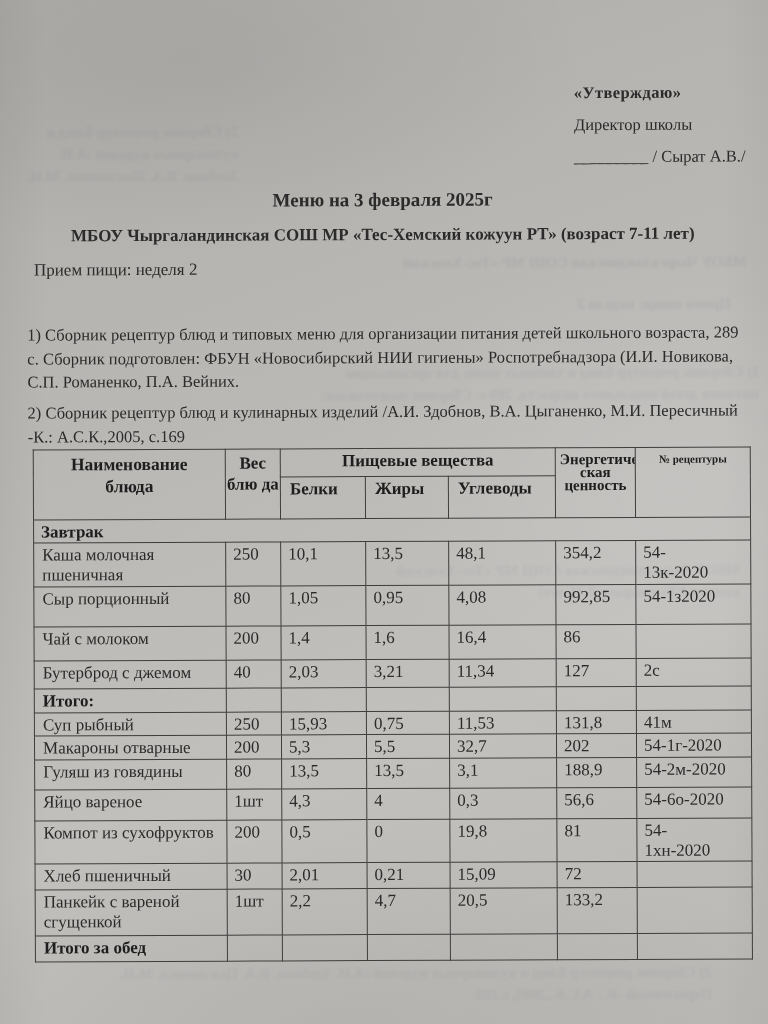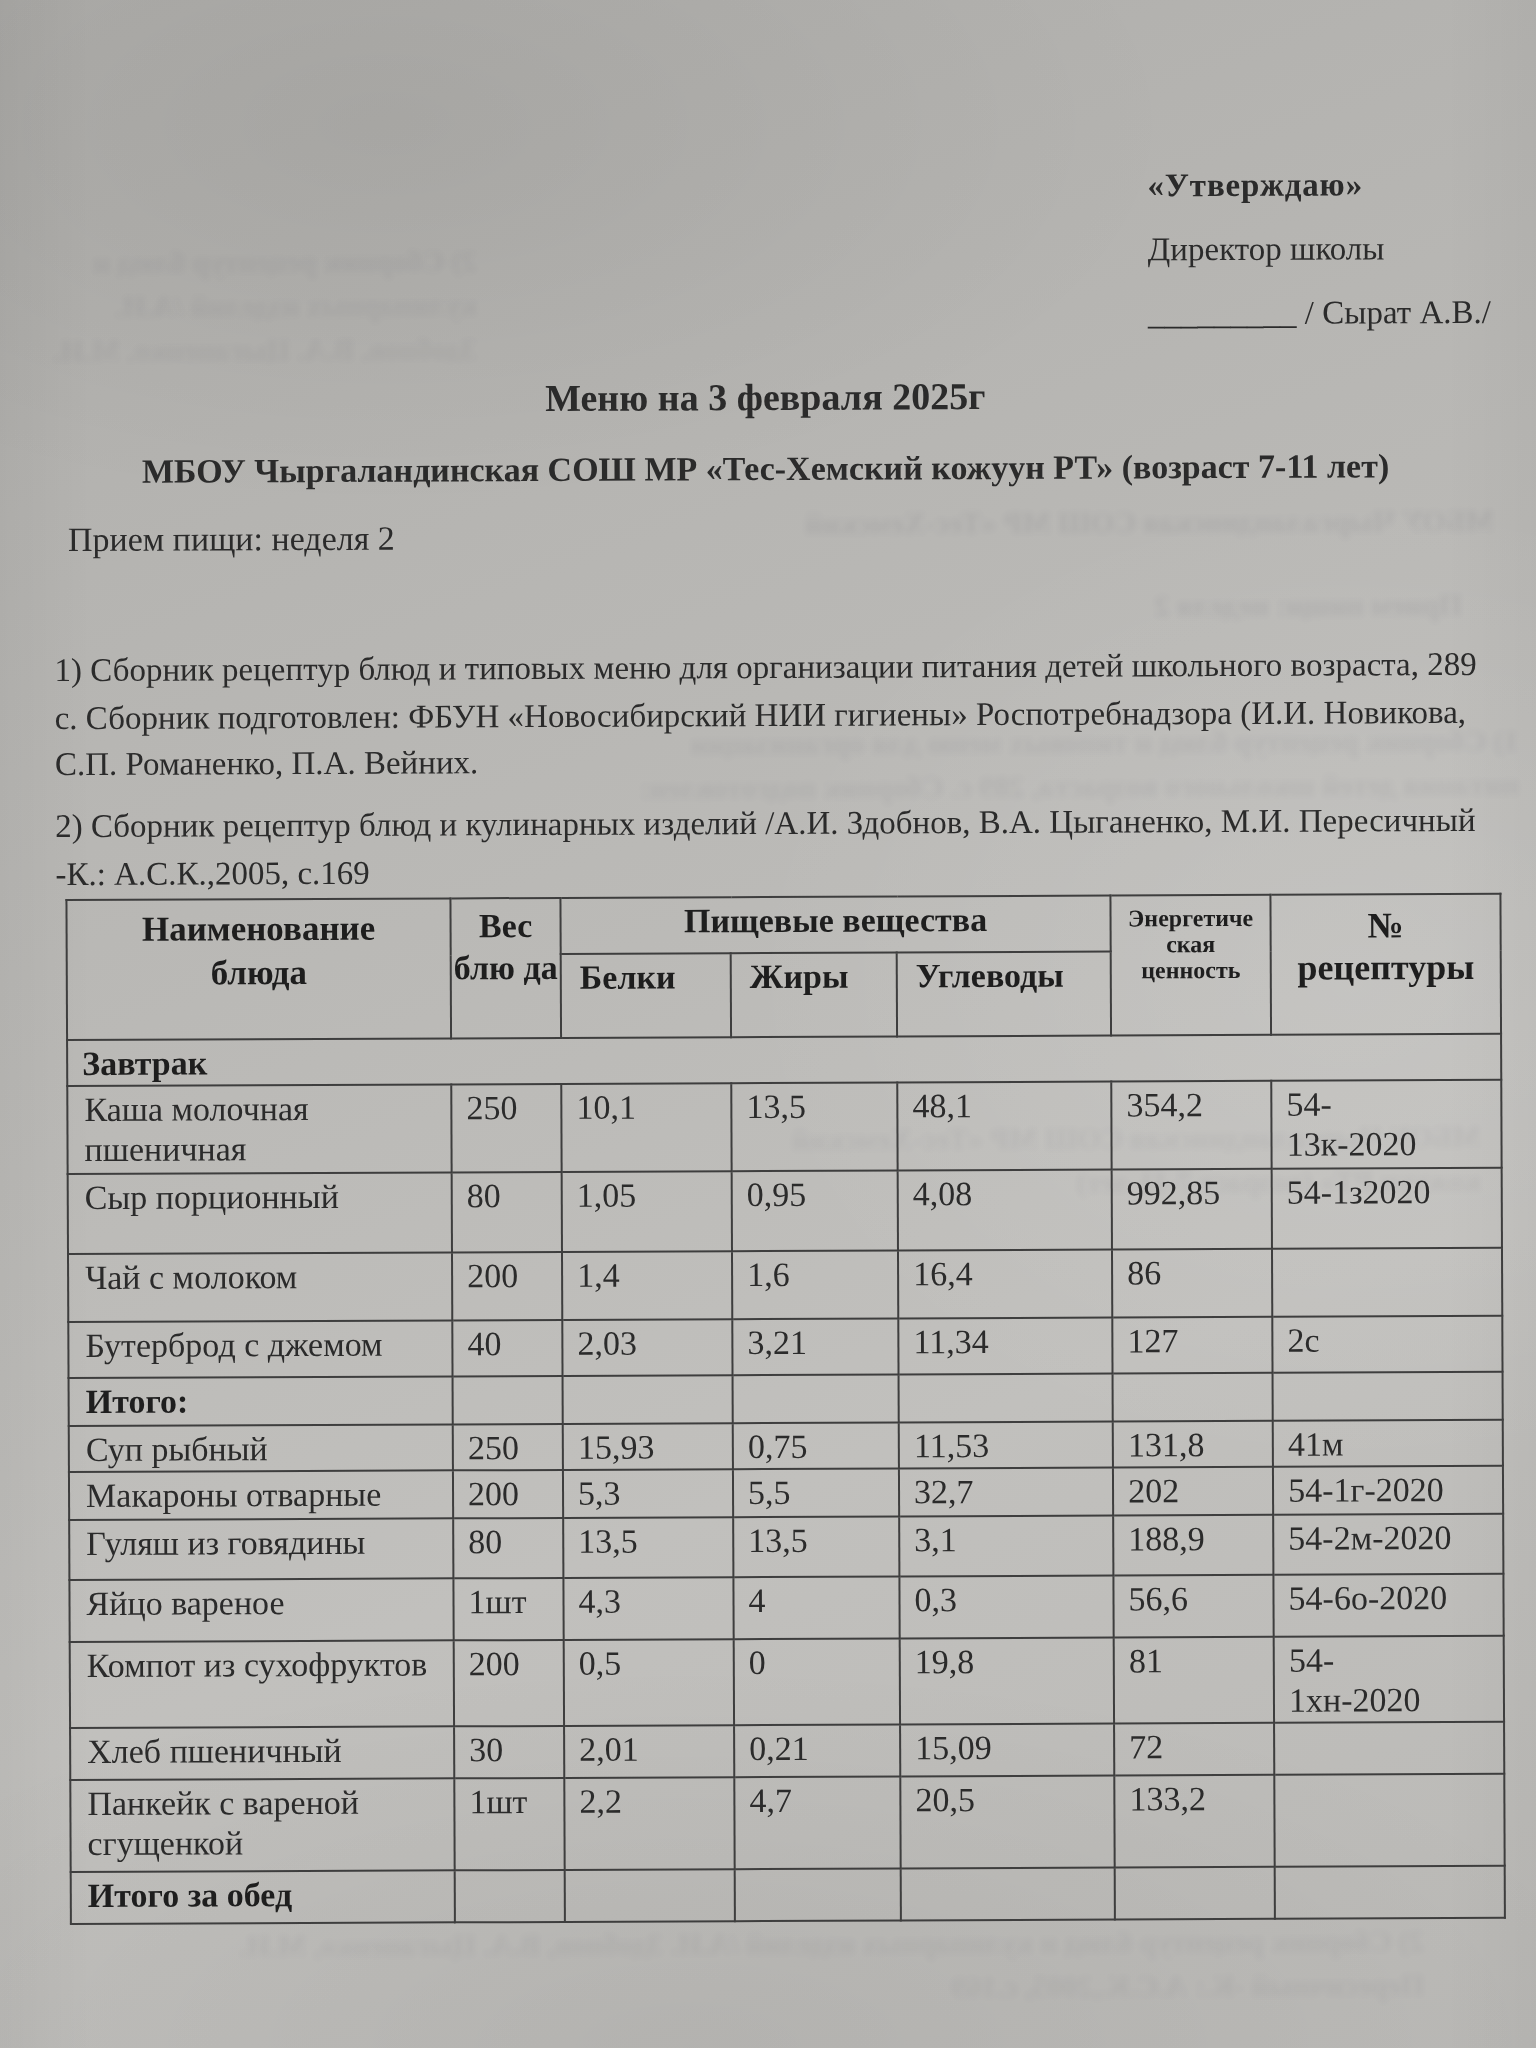"Энергетиче ская ценность" th.h-energy { font-size: 12px -> 15px }
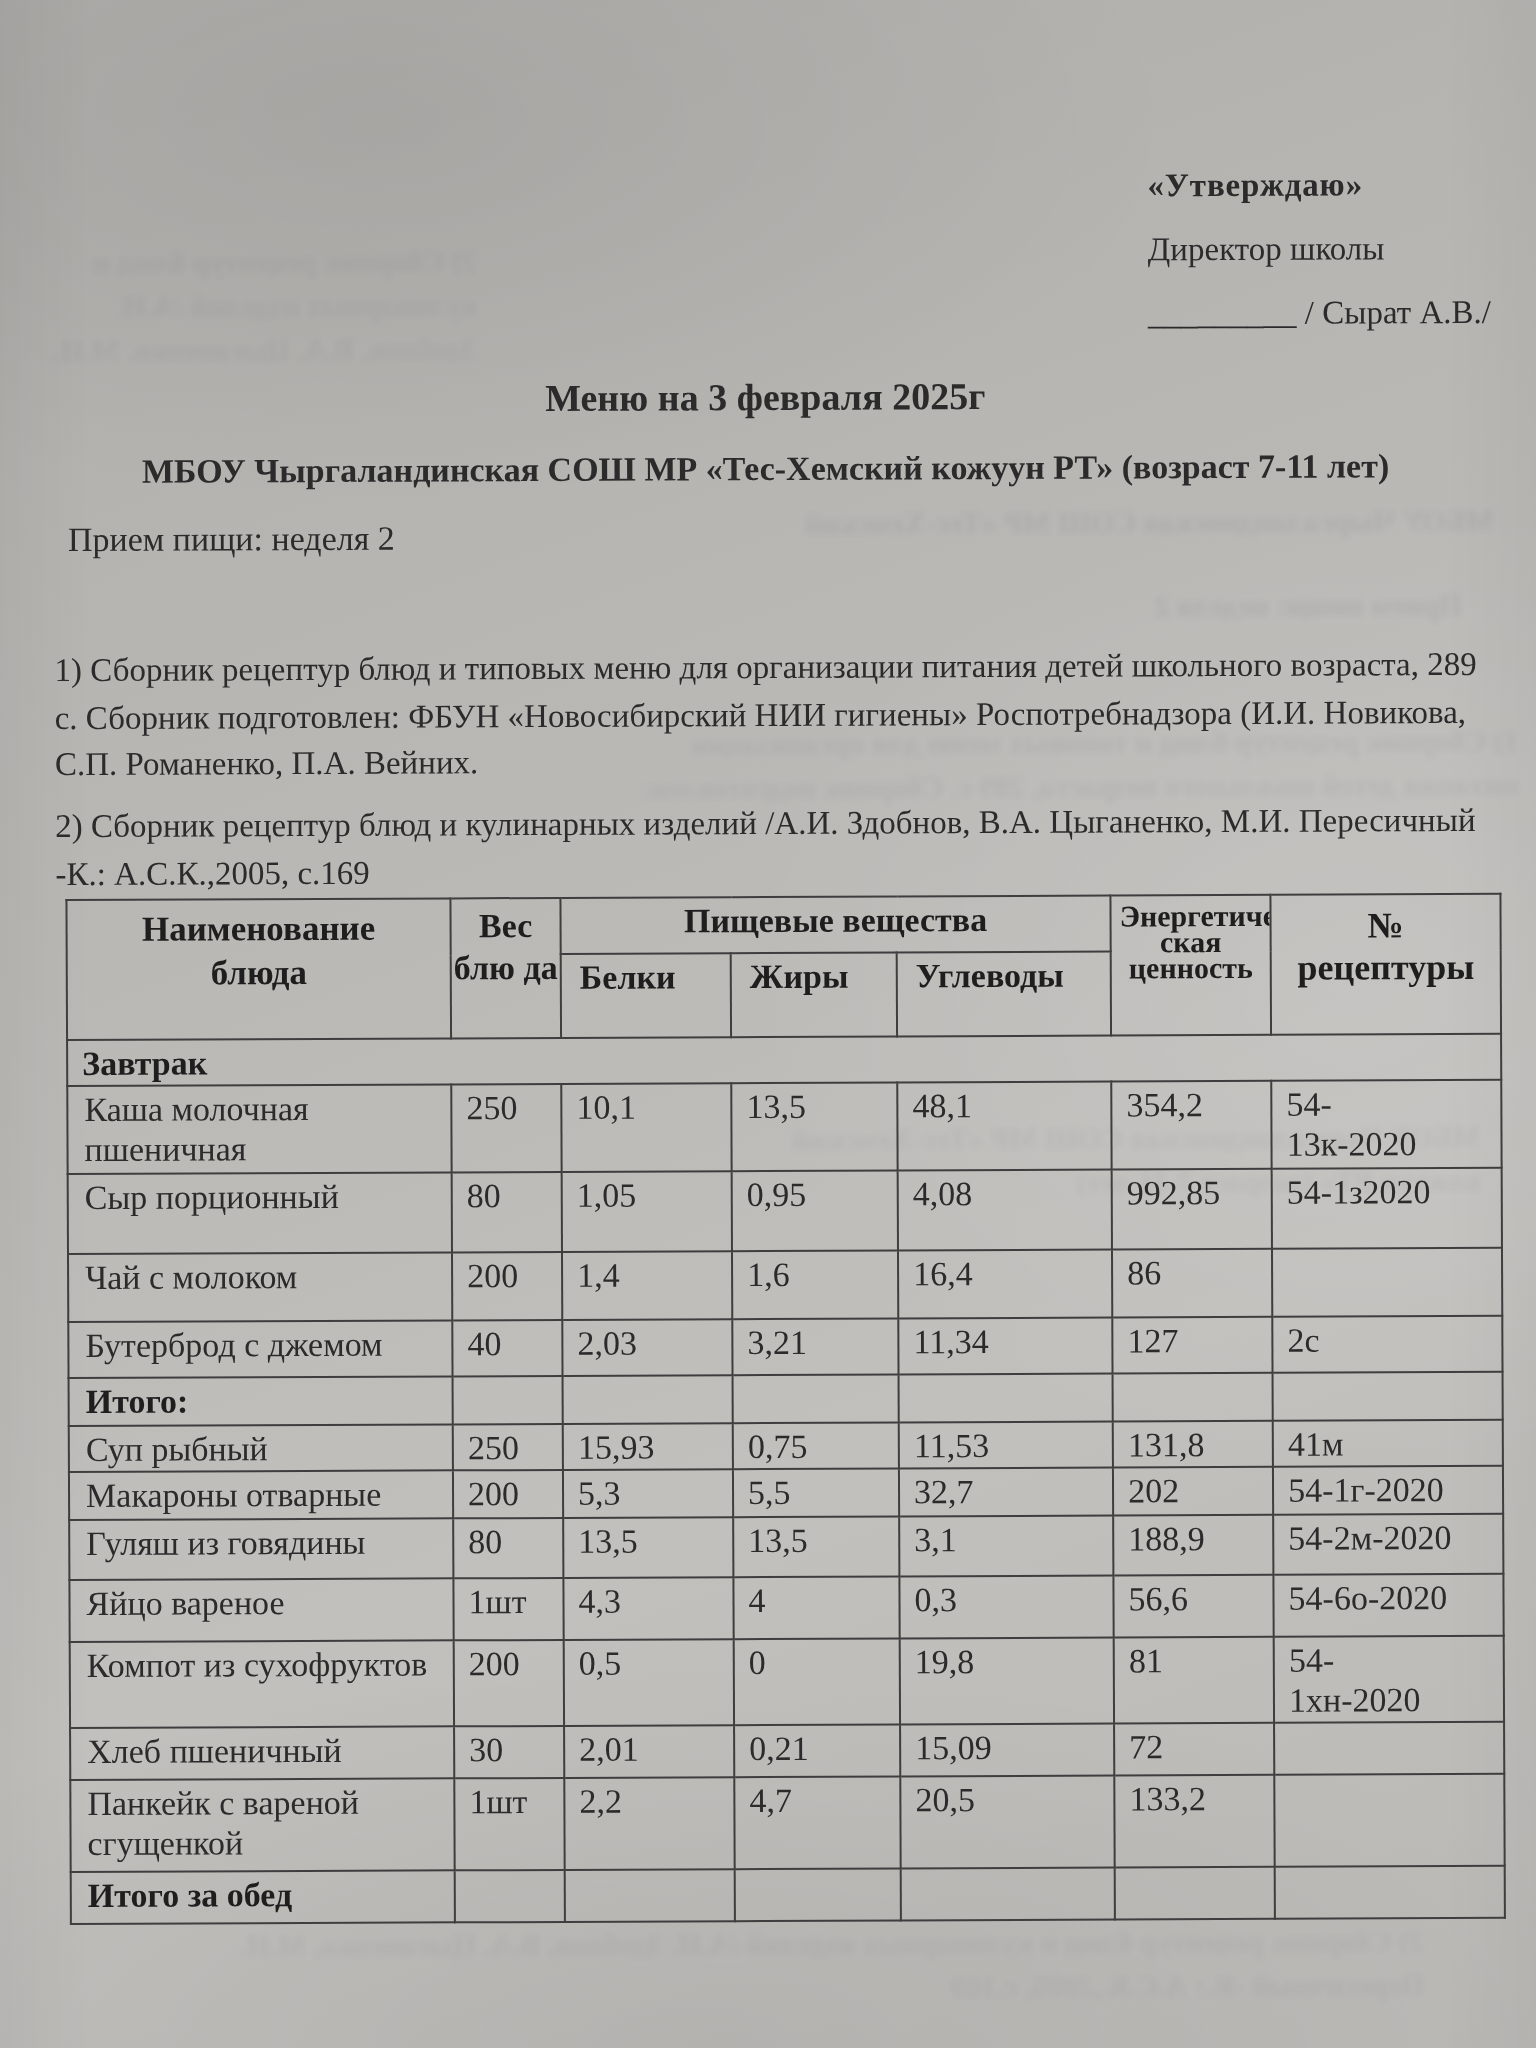"№ рецептуры" th.h-recipe { font-size: 18px -> 11px }
